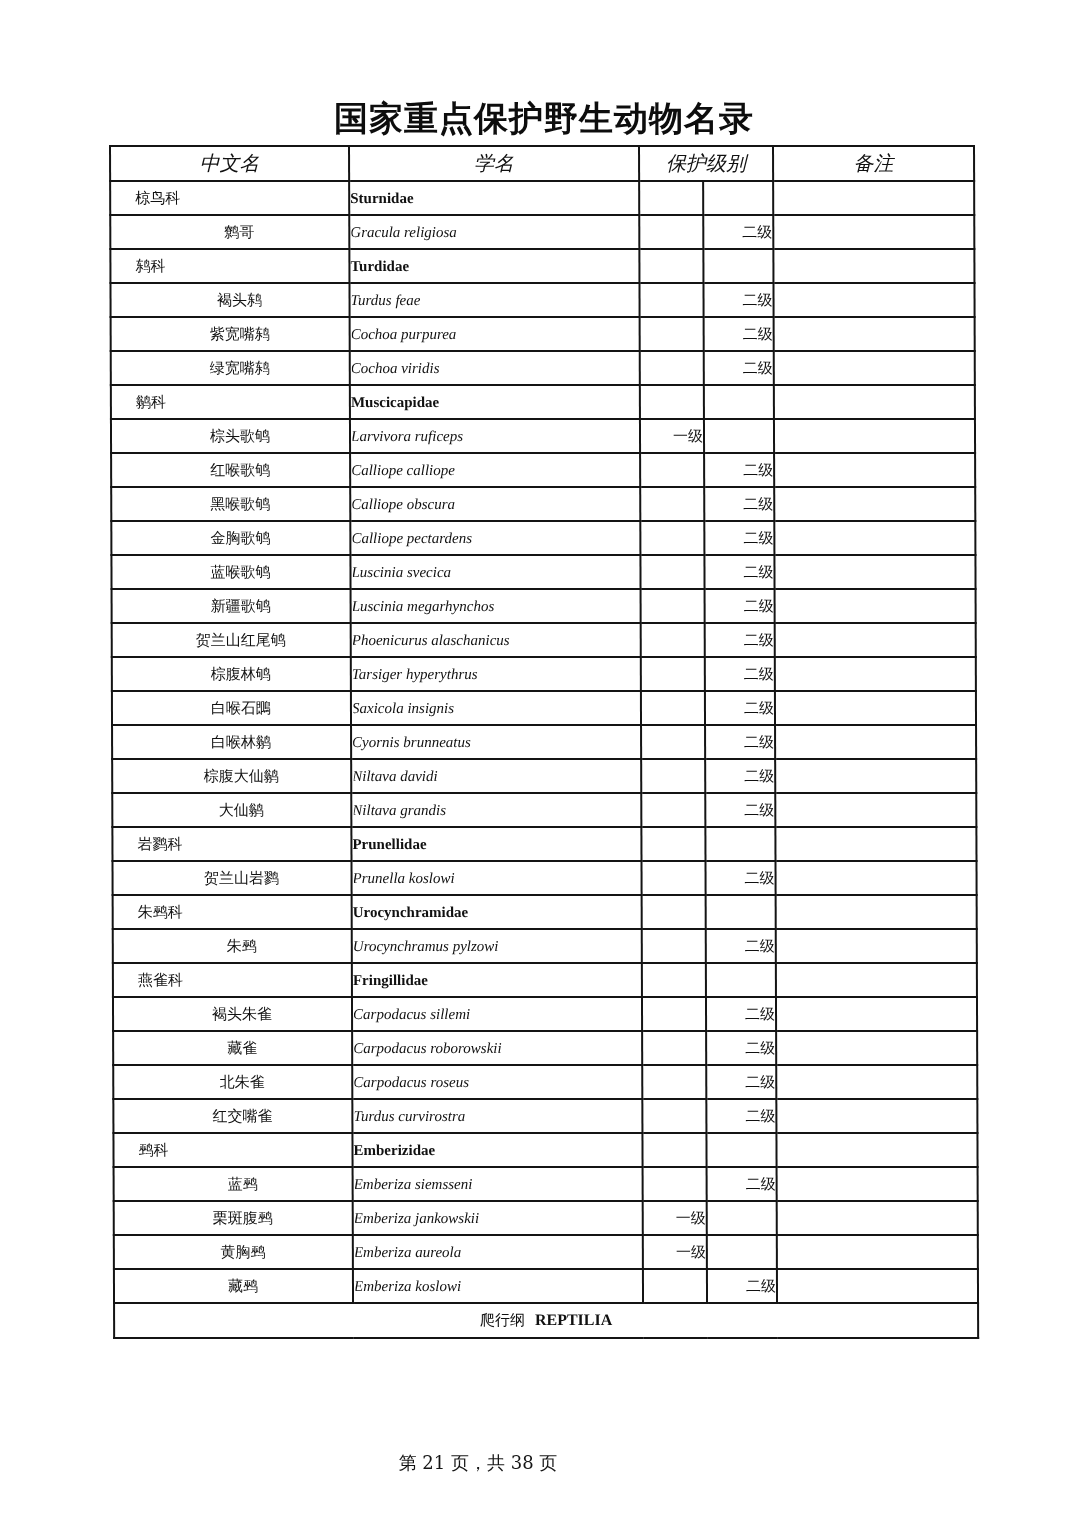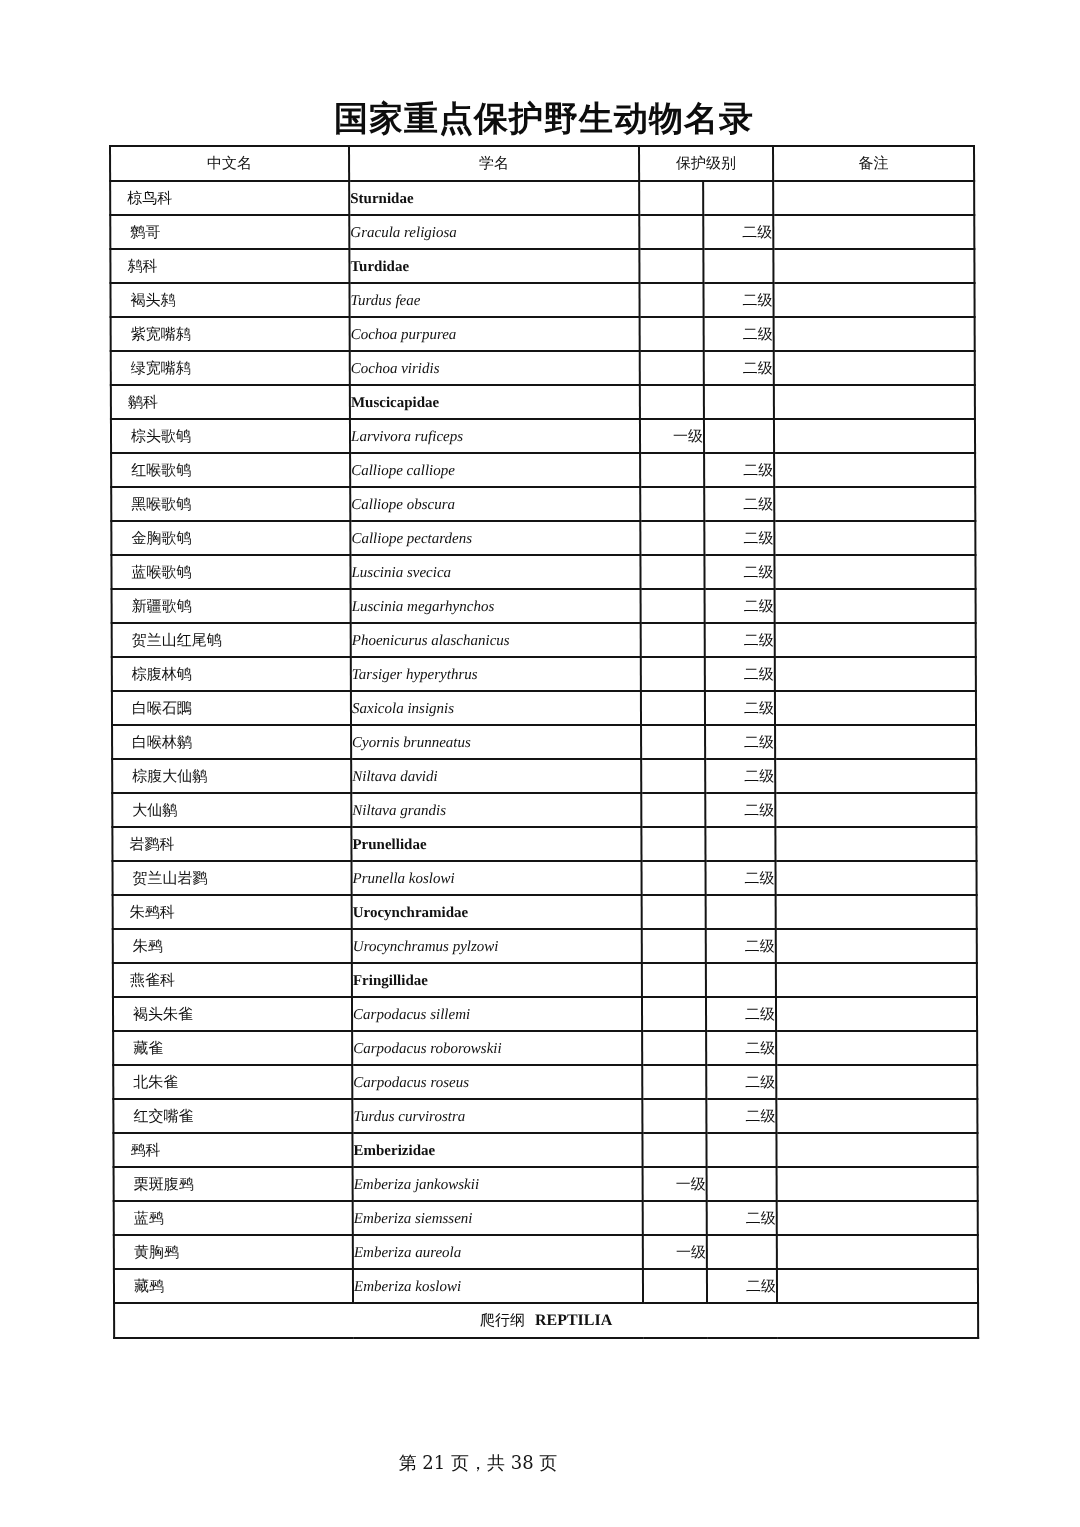"中文名" .list-table th { font-size: 15px -> 20px; font-style: none -> italic }
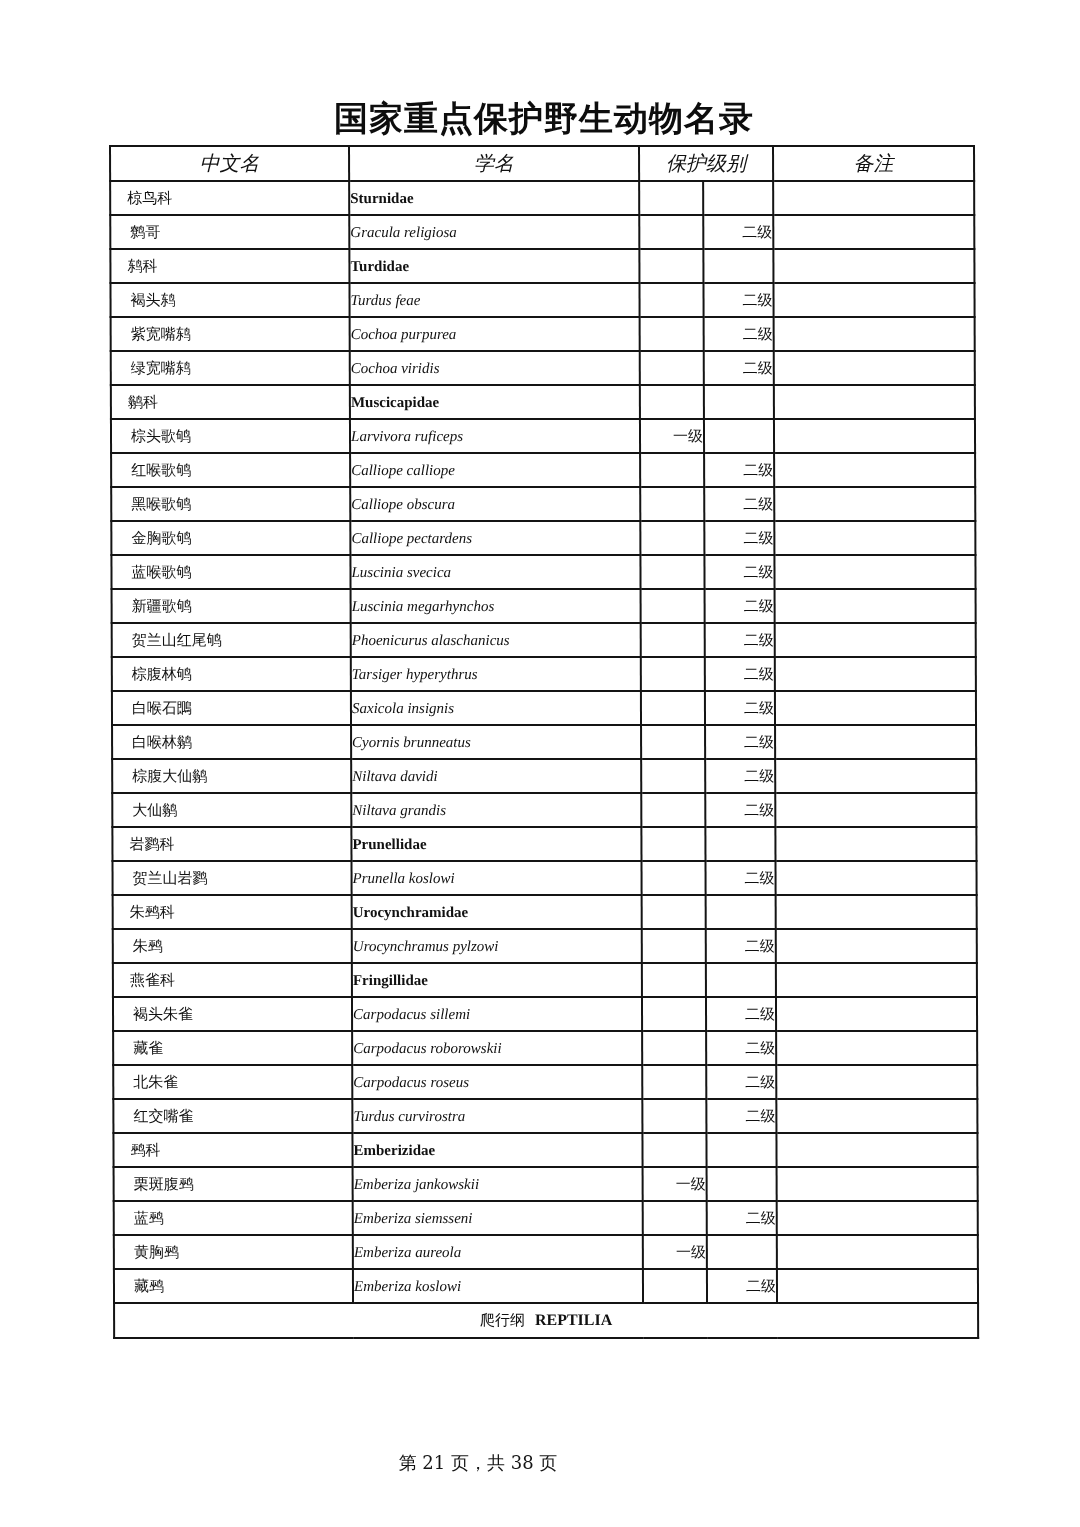"椋鸟科" .family .cn { padding-left: 16px -> 24px }
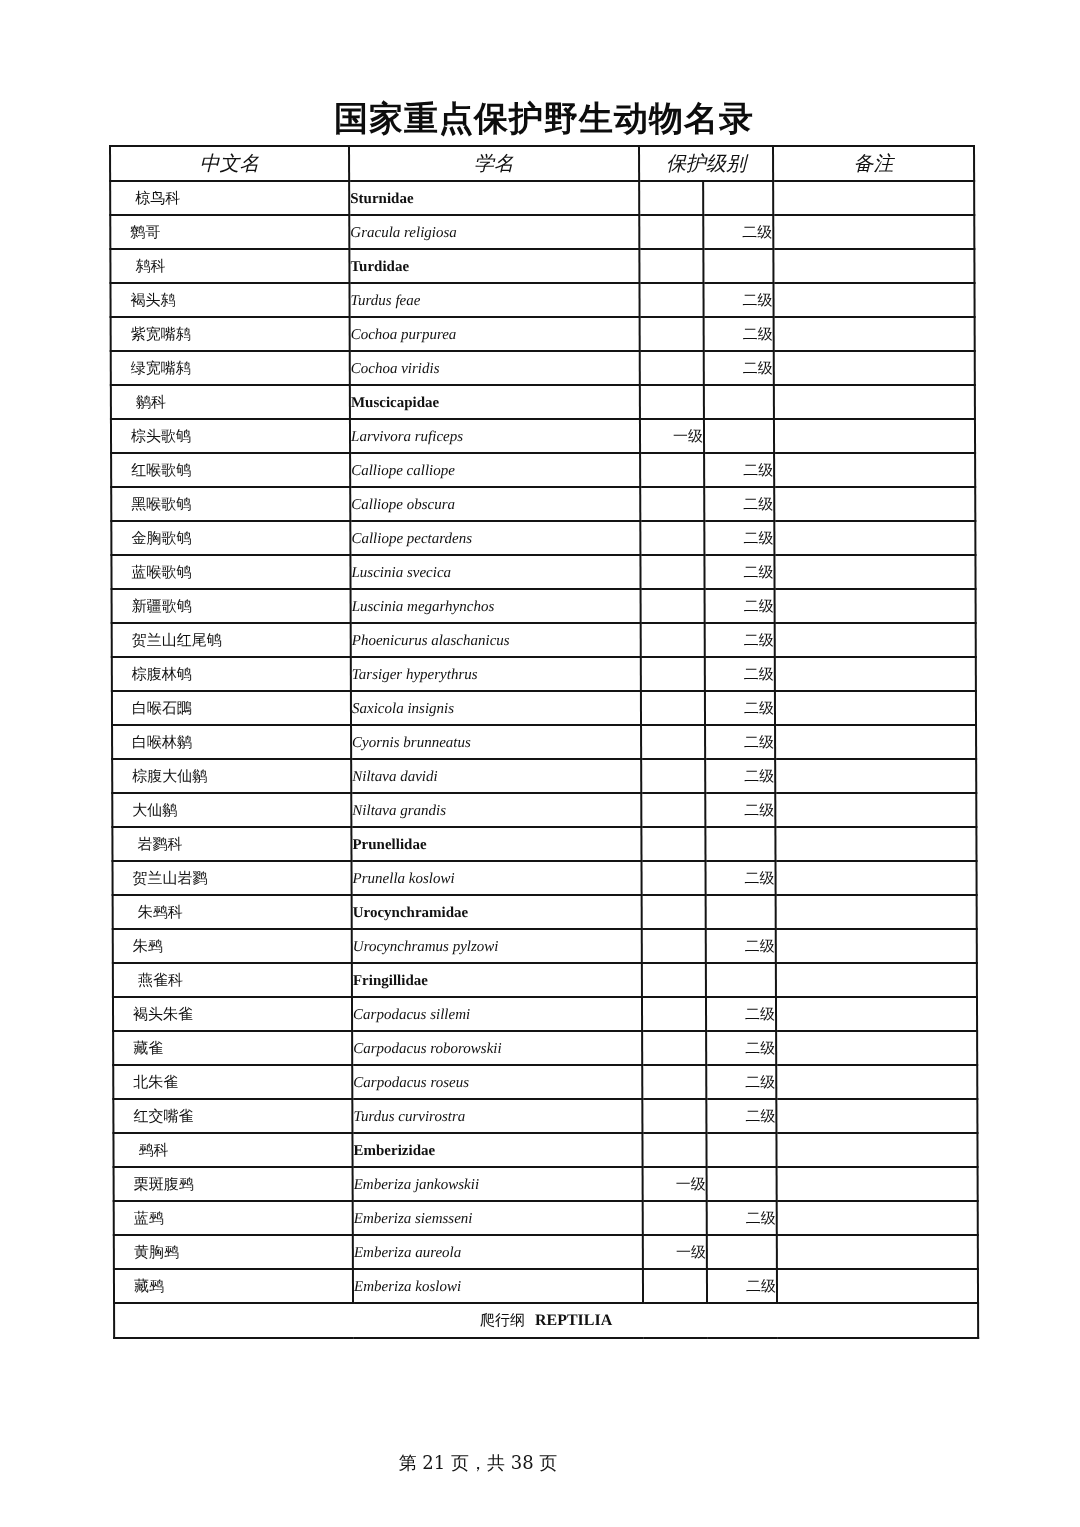"鹩哥" .species .cn { text-align: none -> center }
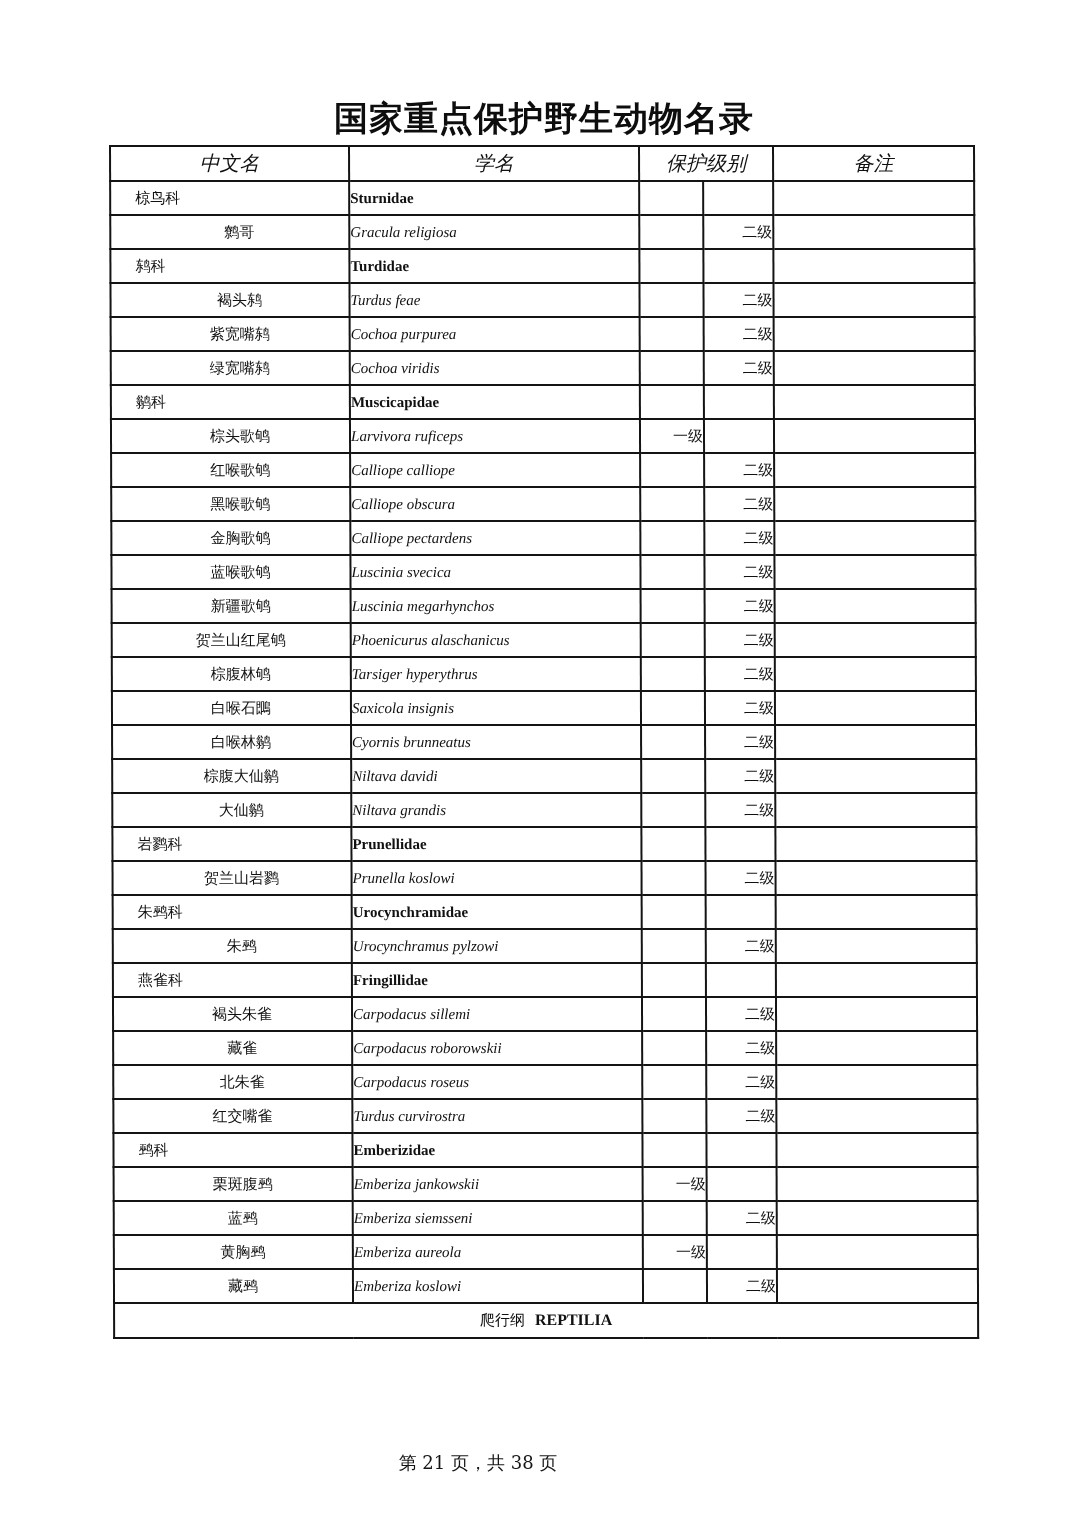"Gracula religiosa" .species .sci { border-radius: none -> 16px }
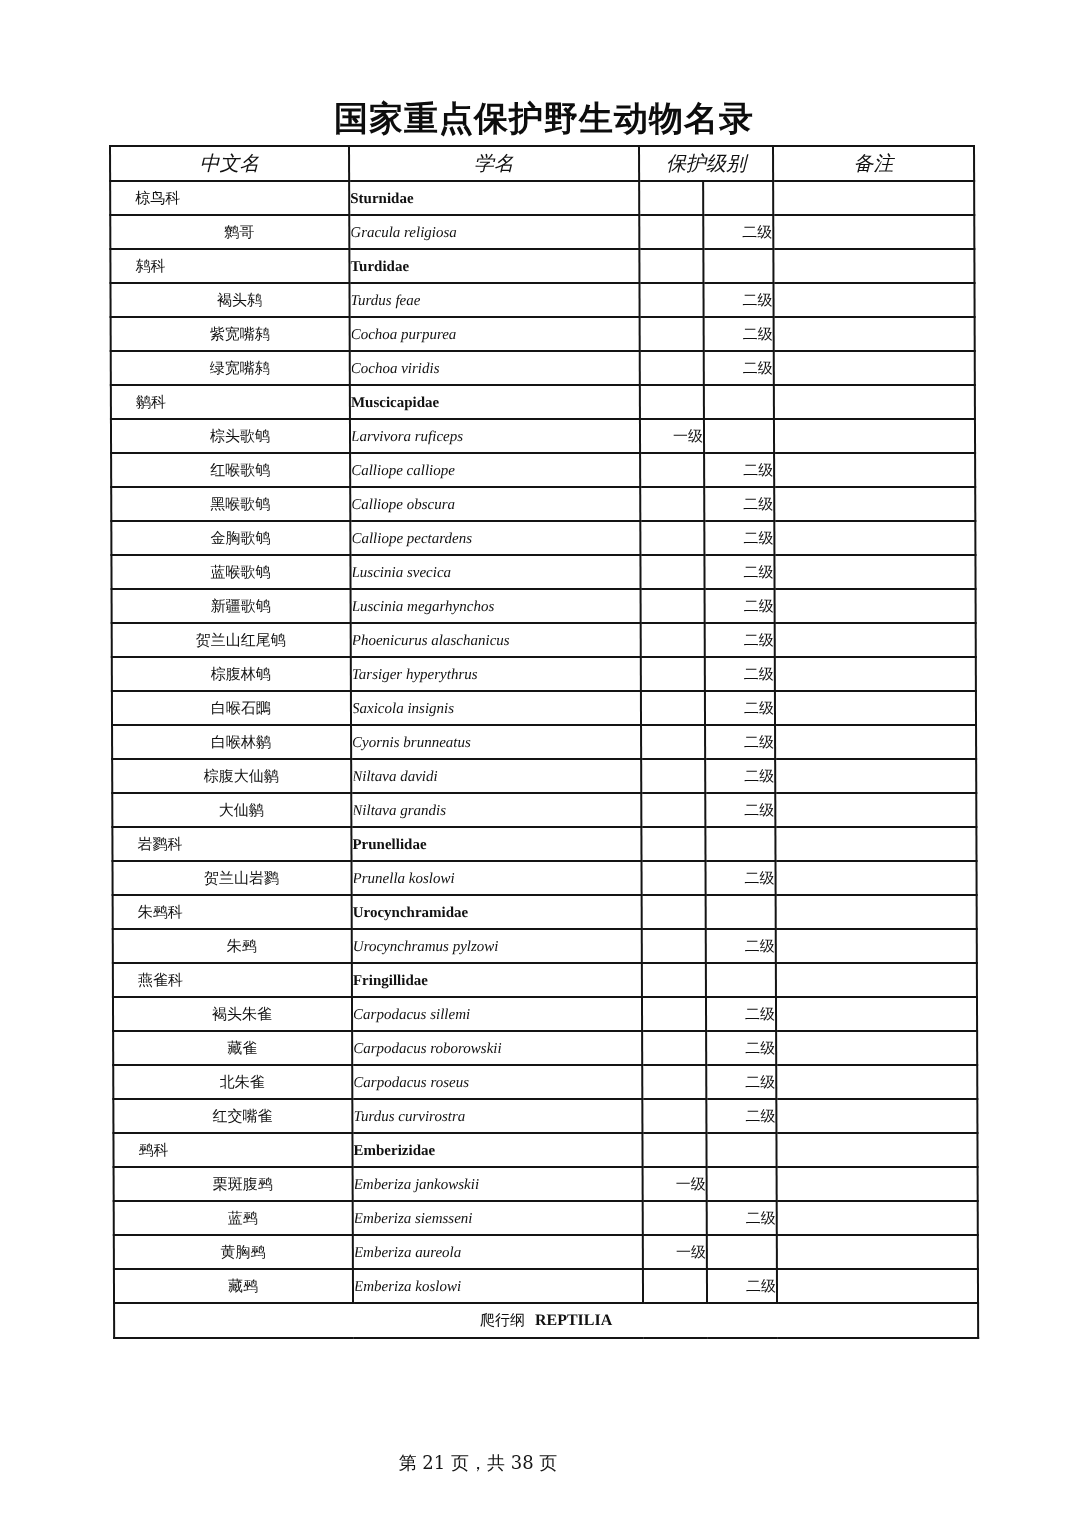"栗斑腹鹀" tr.species { order: before "蓝鹀" -> after "蓝鹀" }
